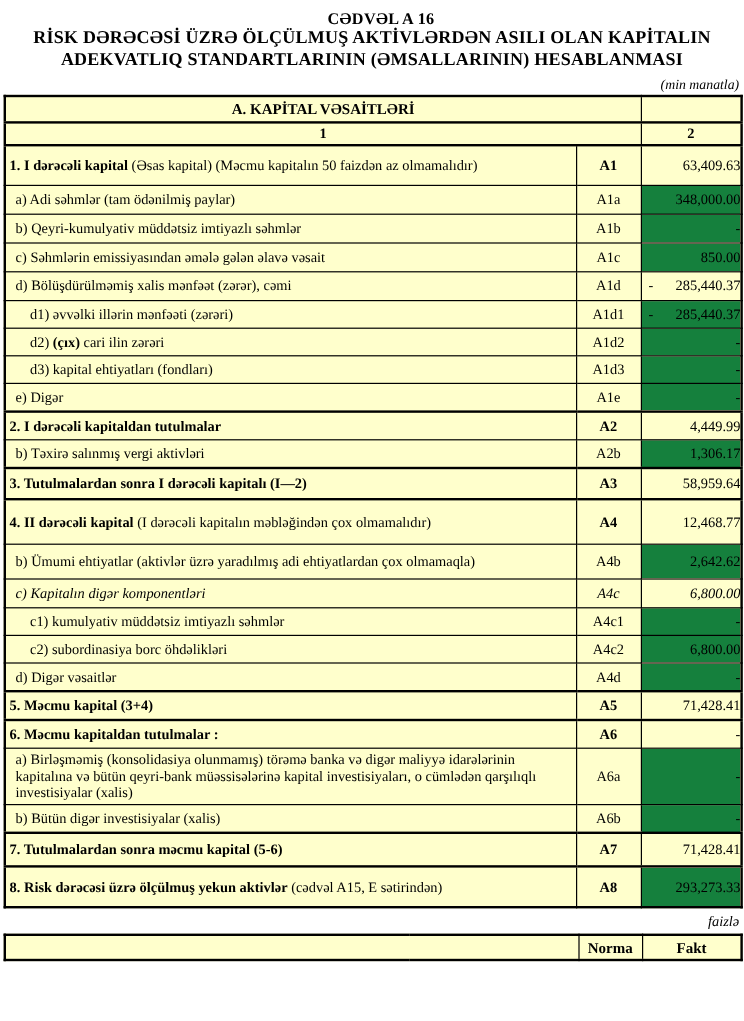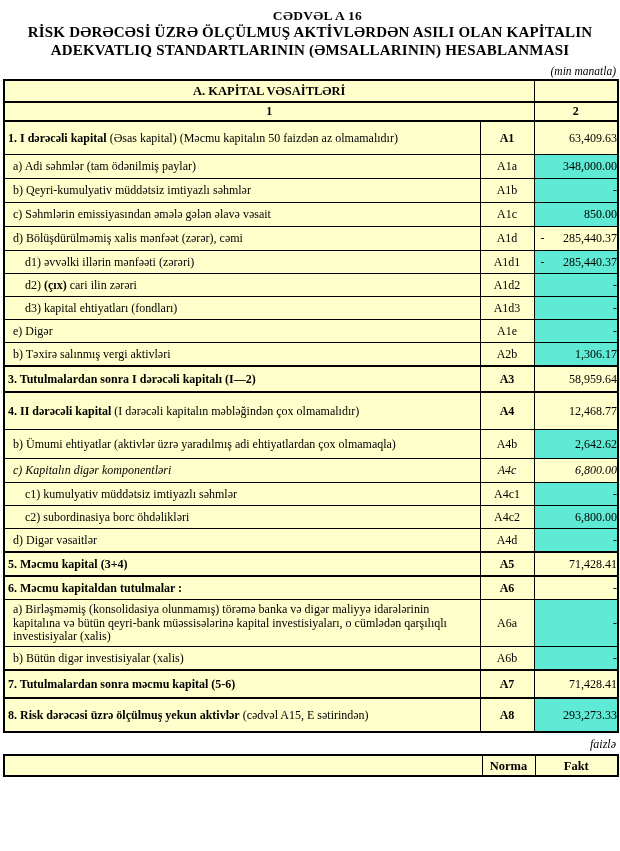"348,000.00" td.vw { background: #5eead4 -> #15803d }
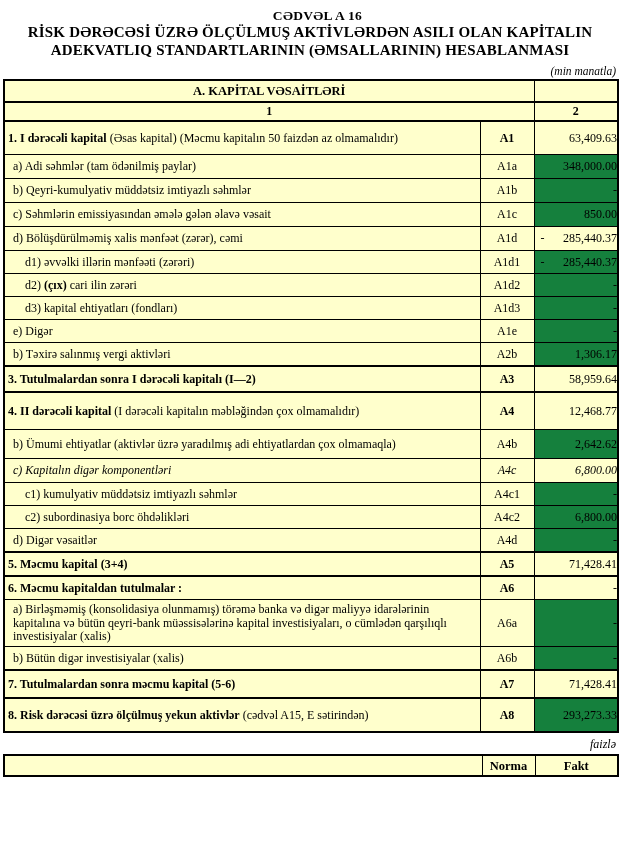"2. I dərəcəli kapitaldan tutulmalar" tr.sec { html: none -> <tr> <td><b>2. I dərəcəli kapitaldan tutulmalar</b></td> <td>A2</td> <td><span>4,449.99</span></td> </tr> }
